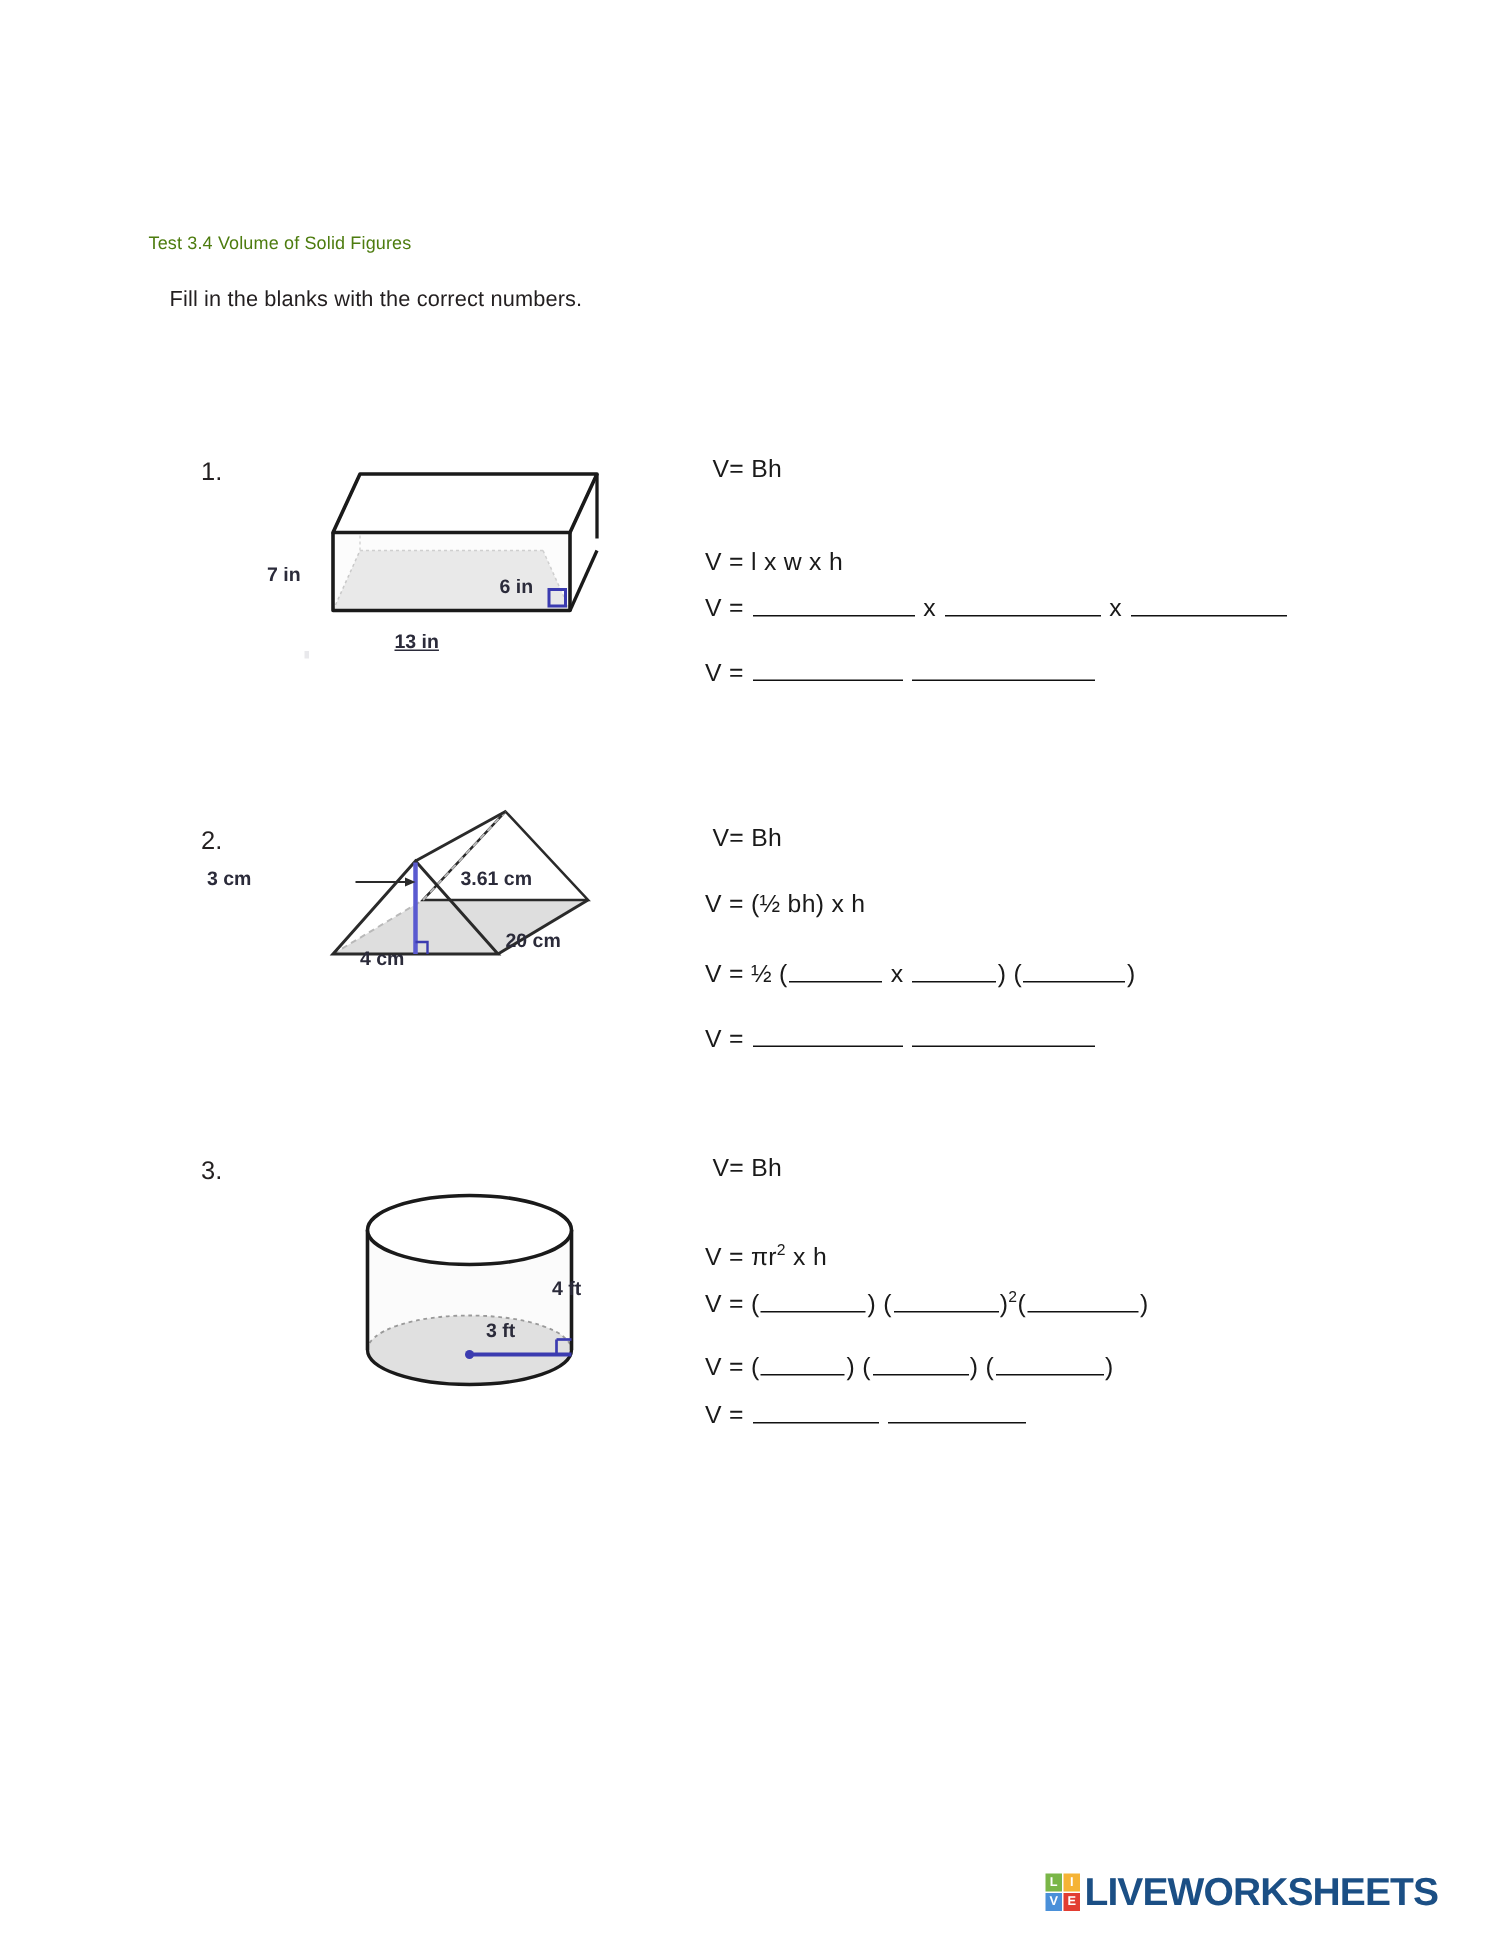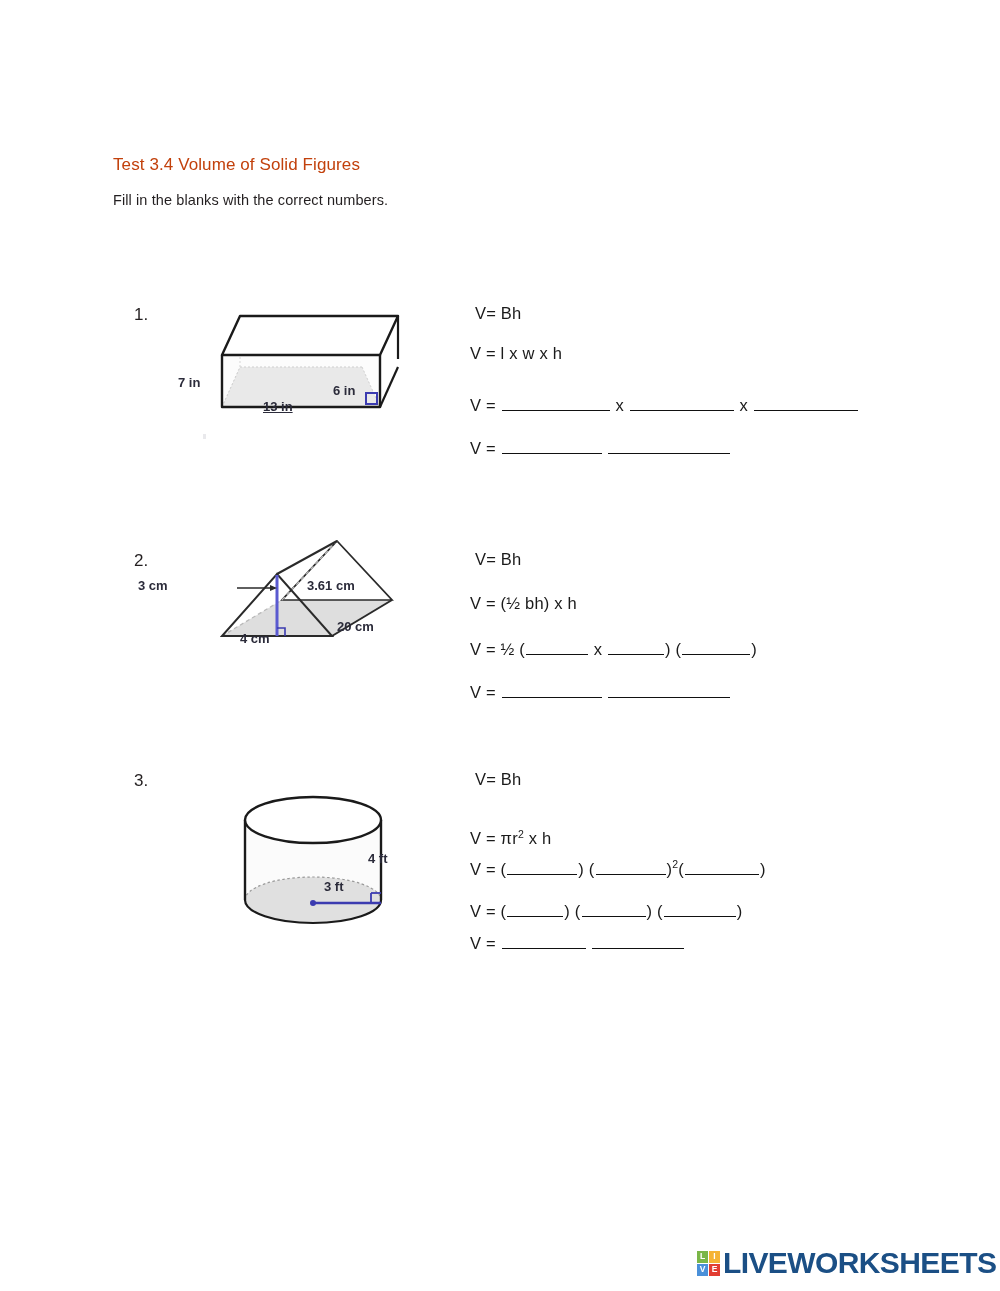"Test 3.4 Volume of Solid" .doc-title { color: #c2410c -> #4d7c0f; font-size: 17px -> 12px; left: 113px -> 99px }
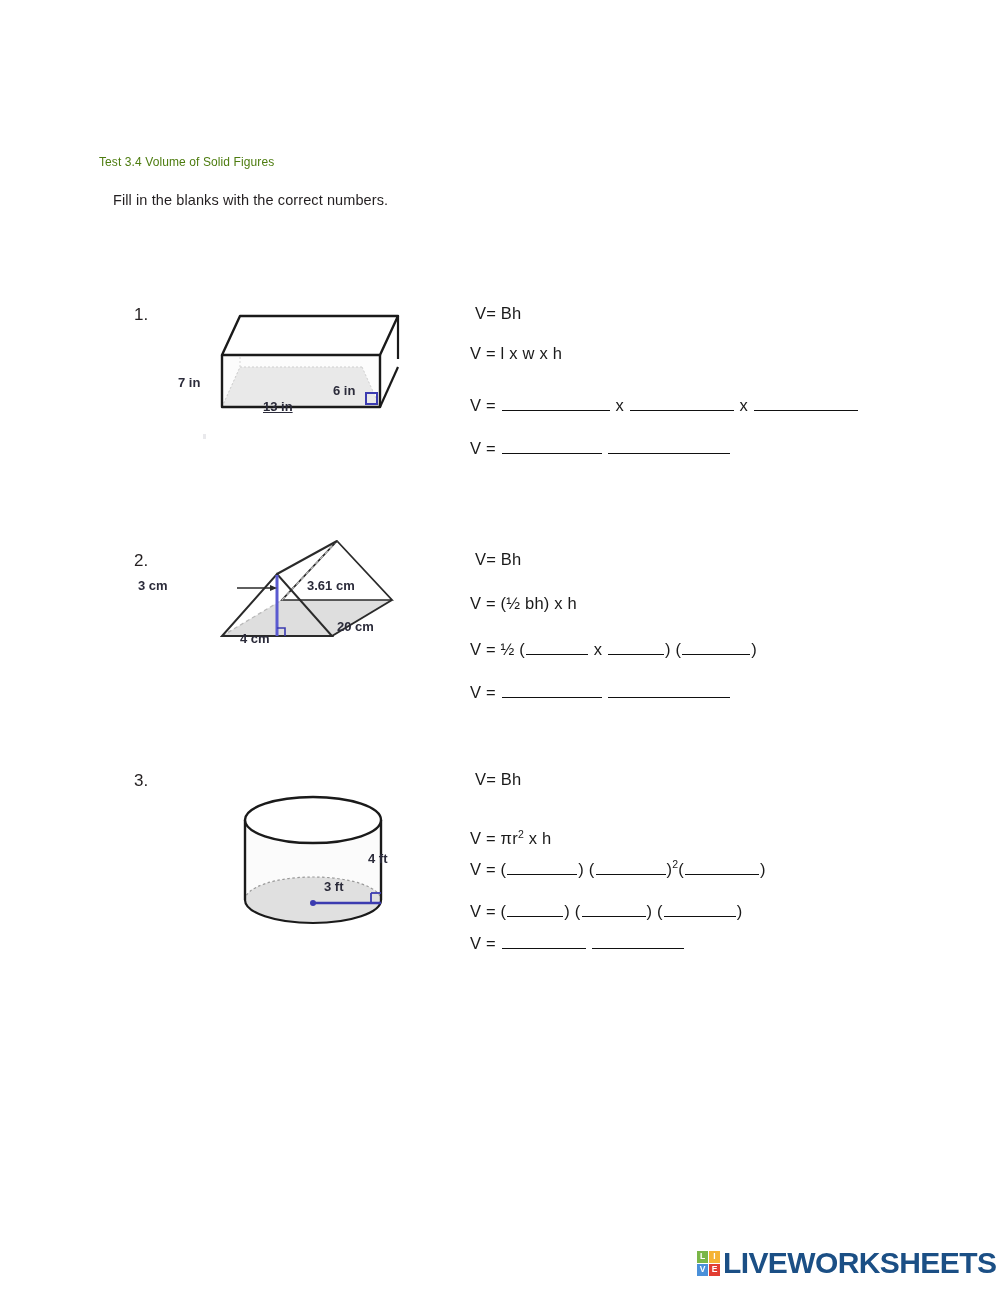"V = l x w" #p1 .r2 { top: 345px -> 367px }
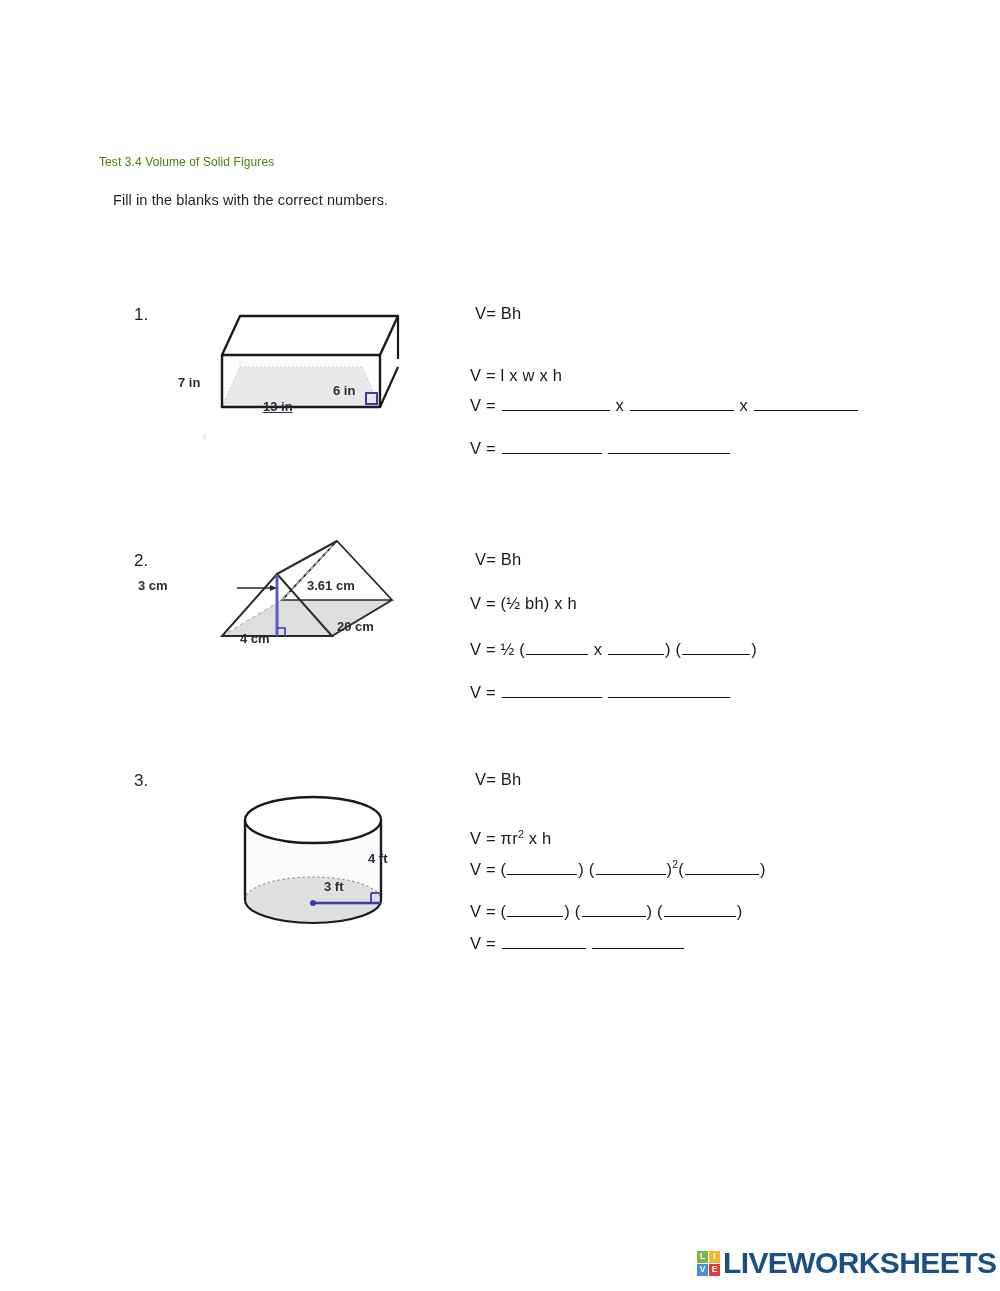"13 in" div.fig-label { top: 94px -> 115px }
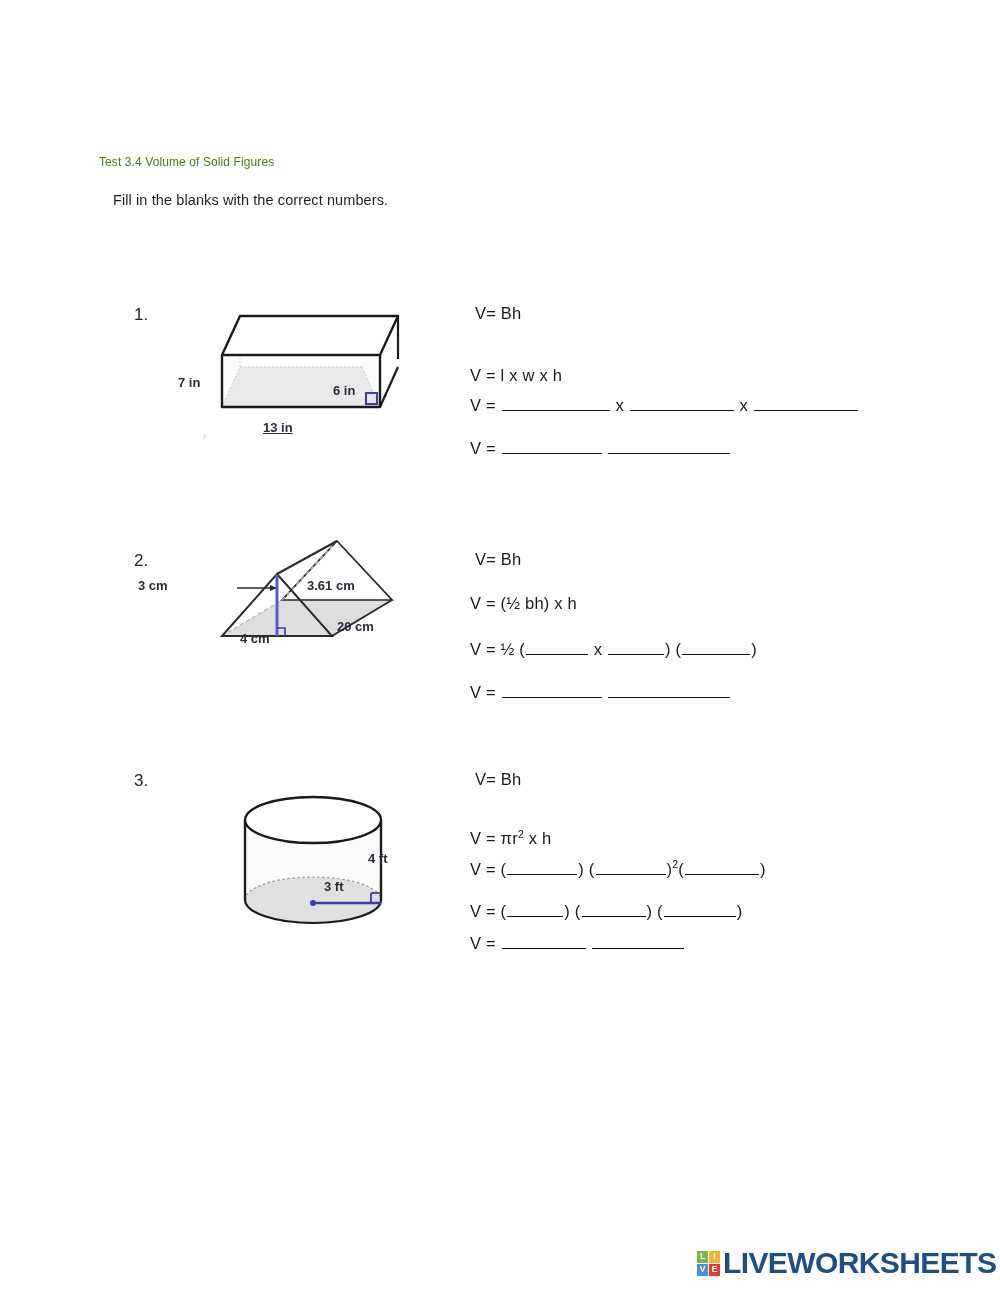"LIVEWORKSHEETS" .lw-wordmark { font-size: 30px -> 26px }
